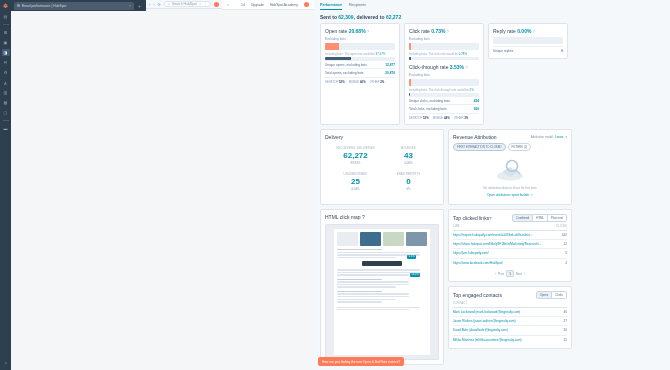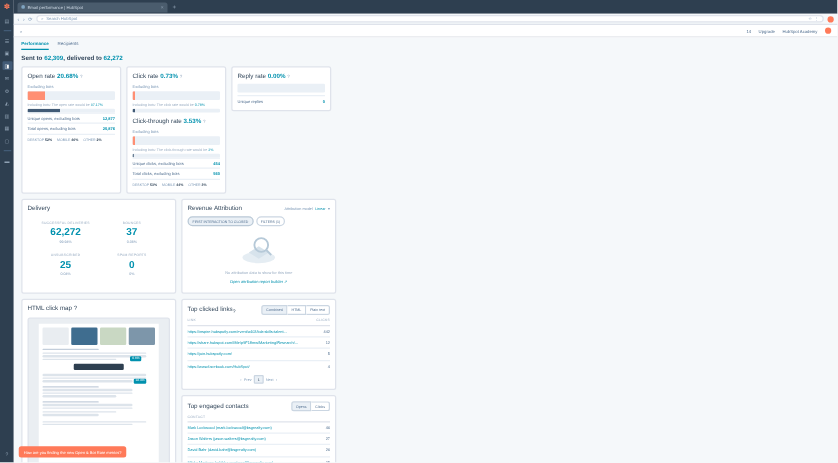"62,272" .shell { flex-direction: column -> none }
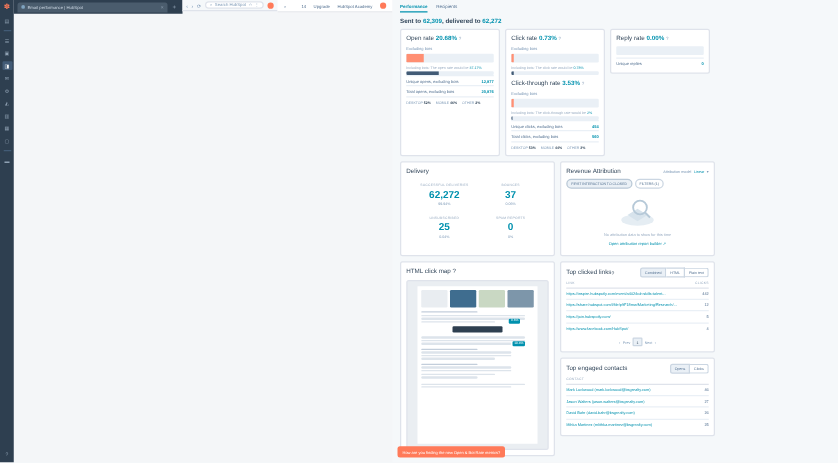"37" div.num { text: 37 -> 43 }
